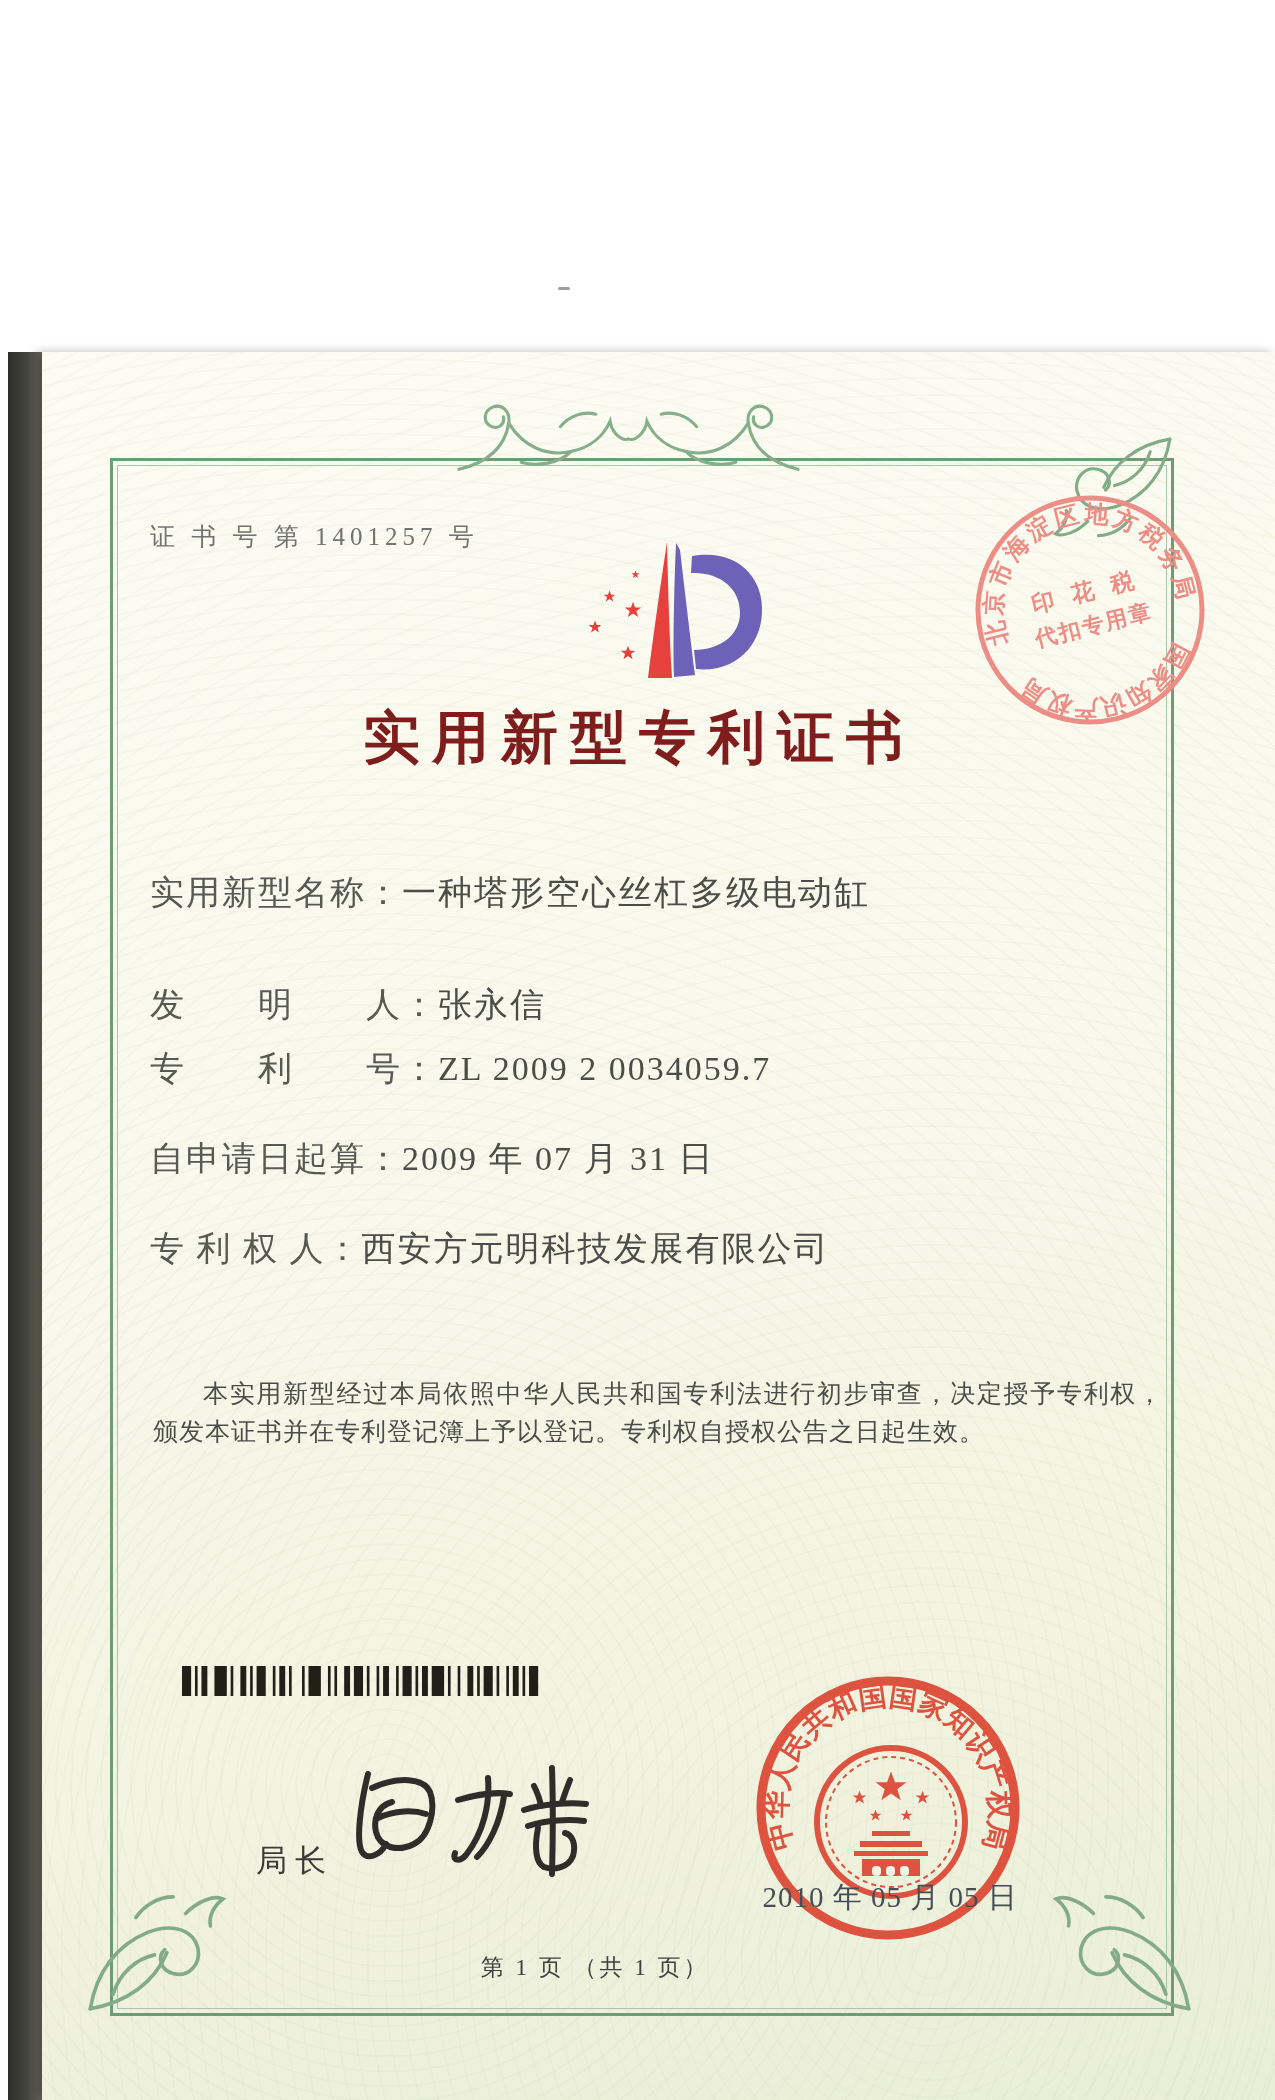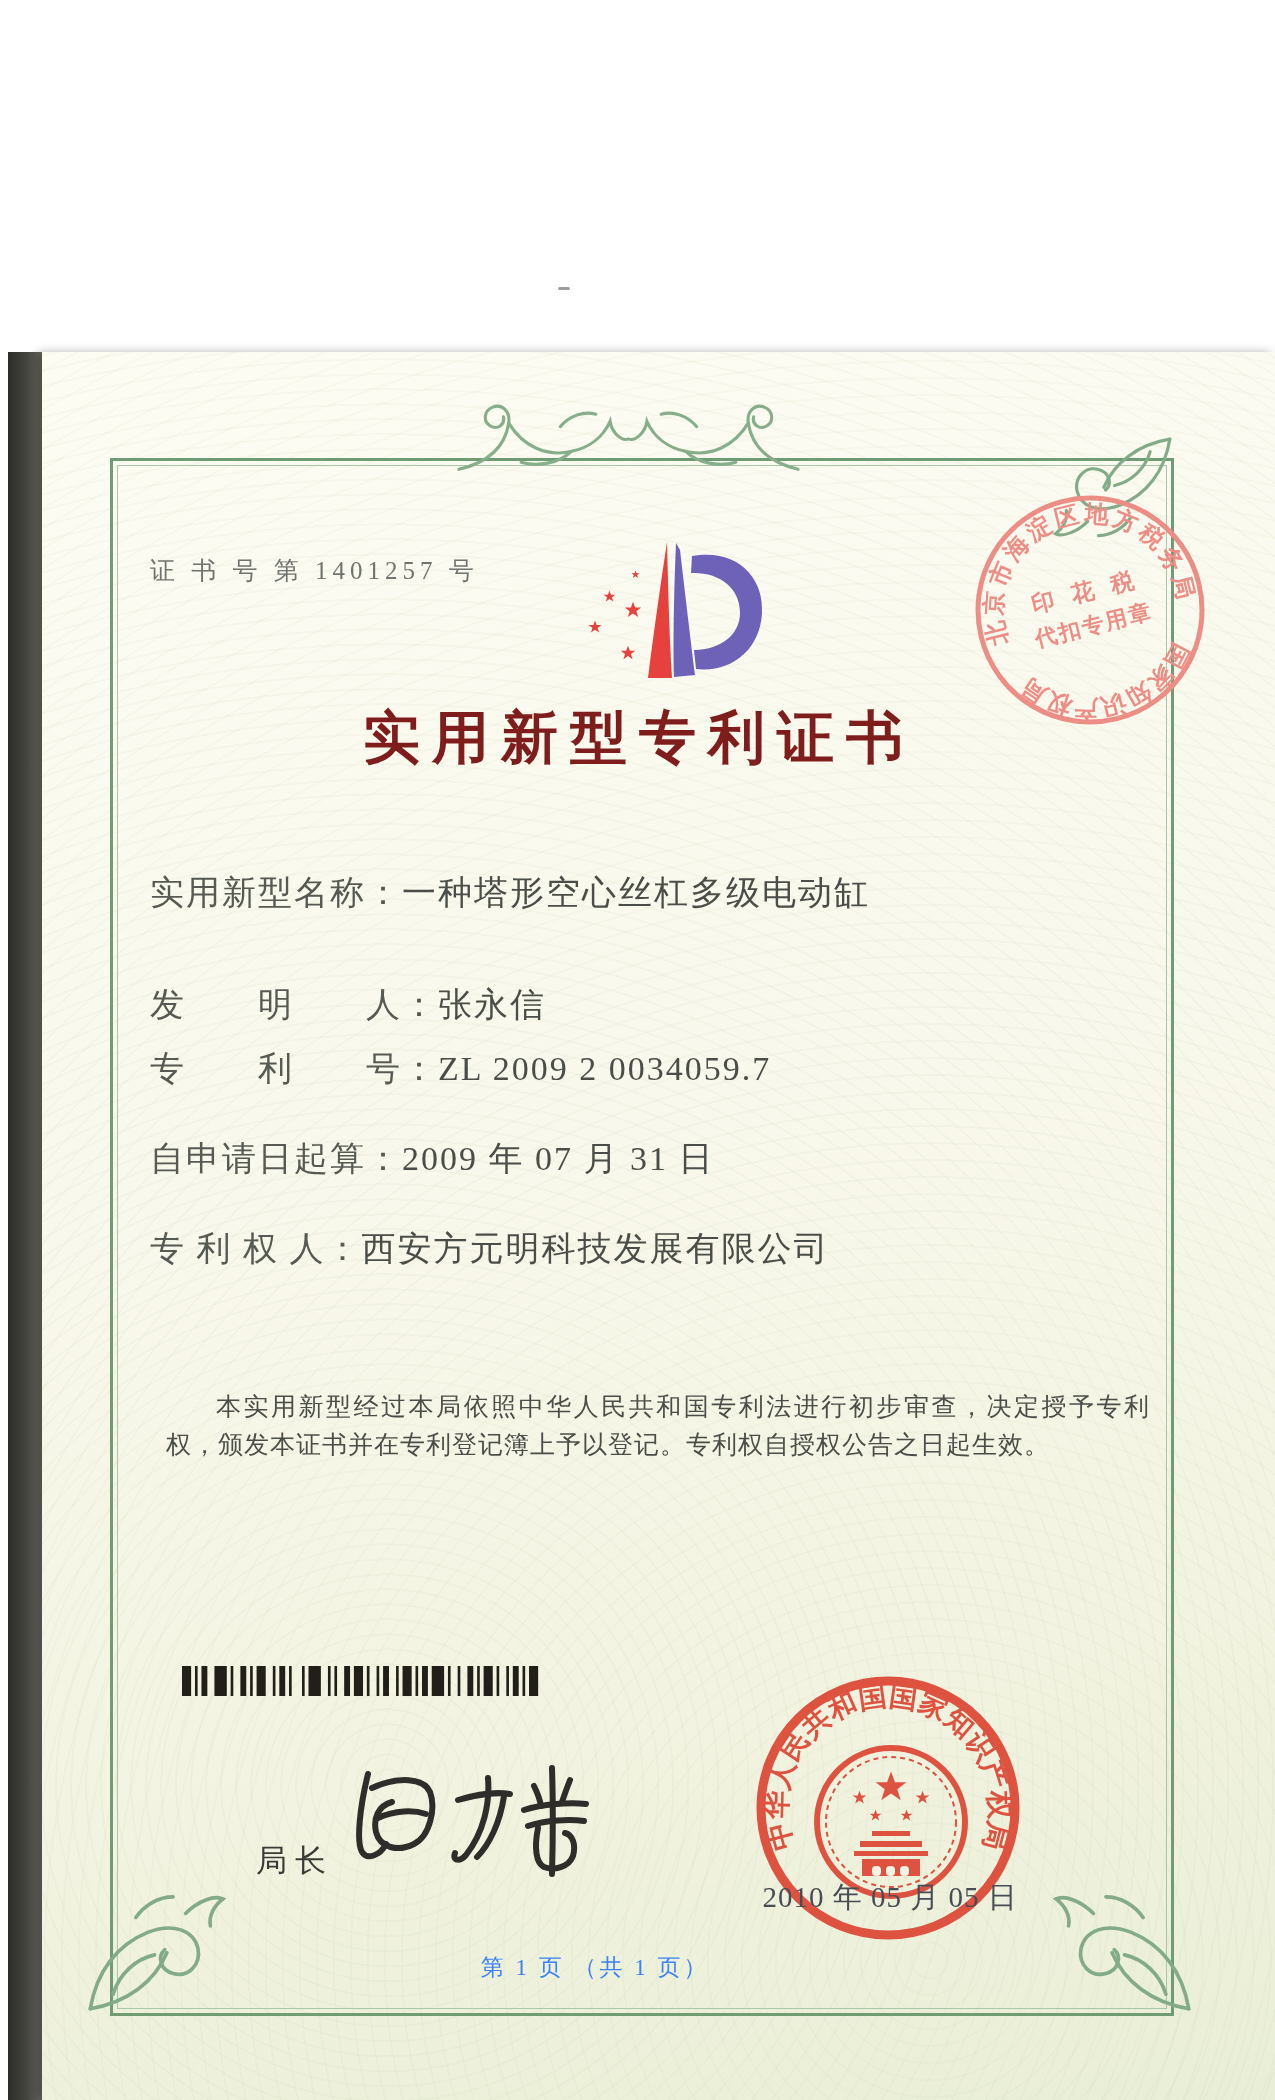"证 书 号 第 1401257" .cert-no { top: 554px -> 520px }
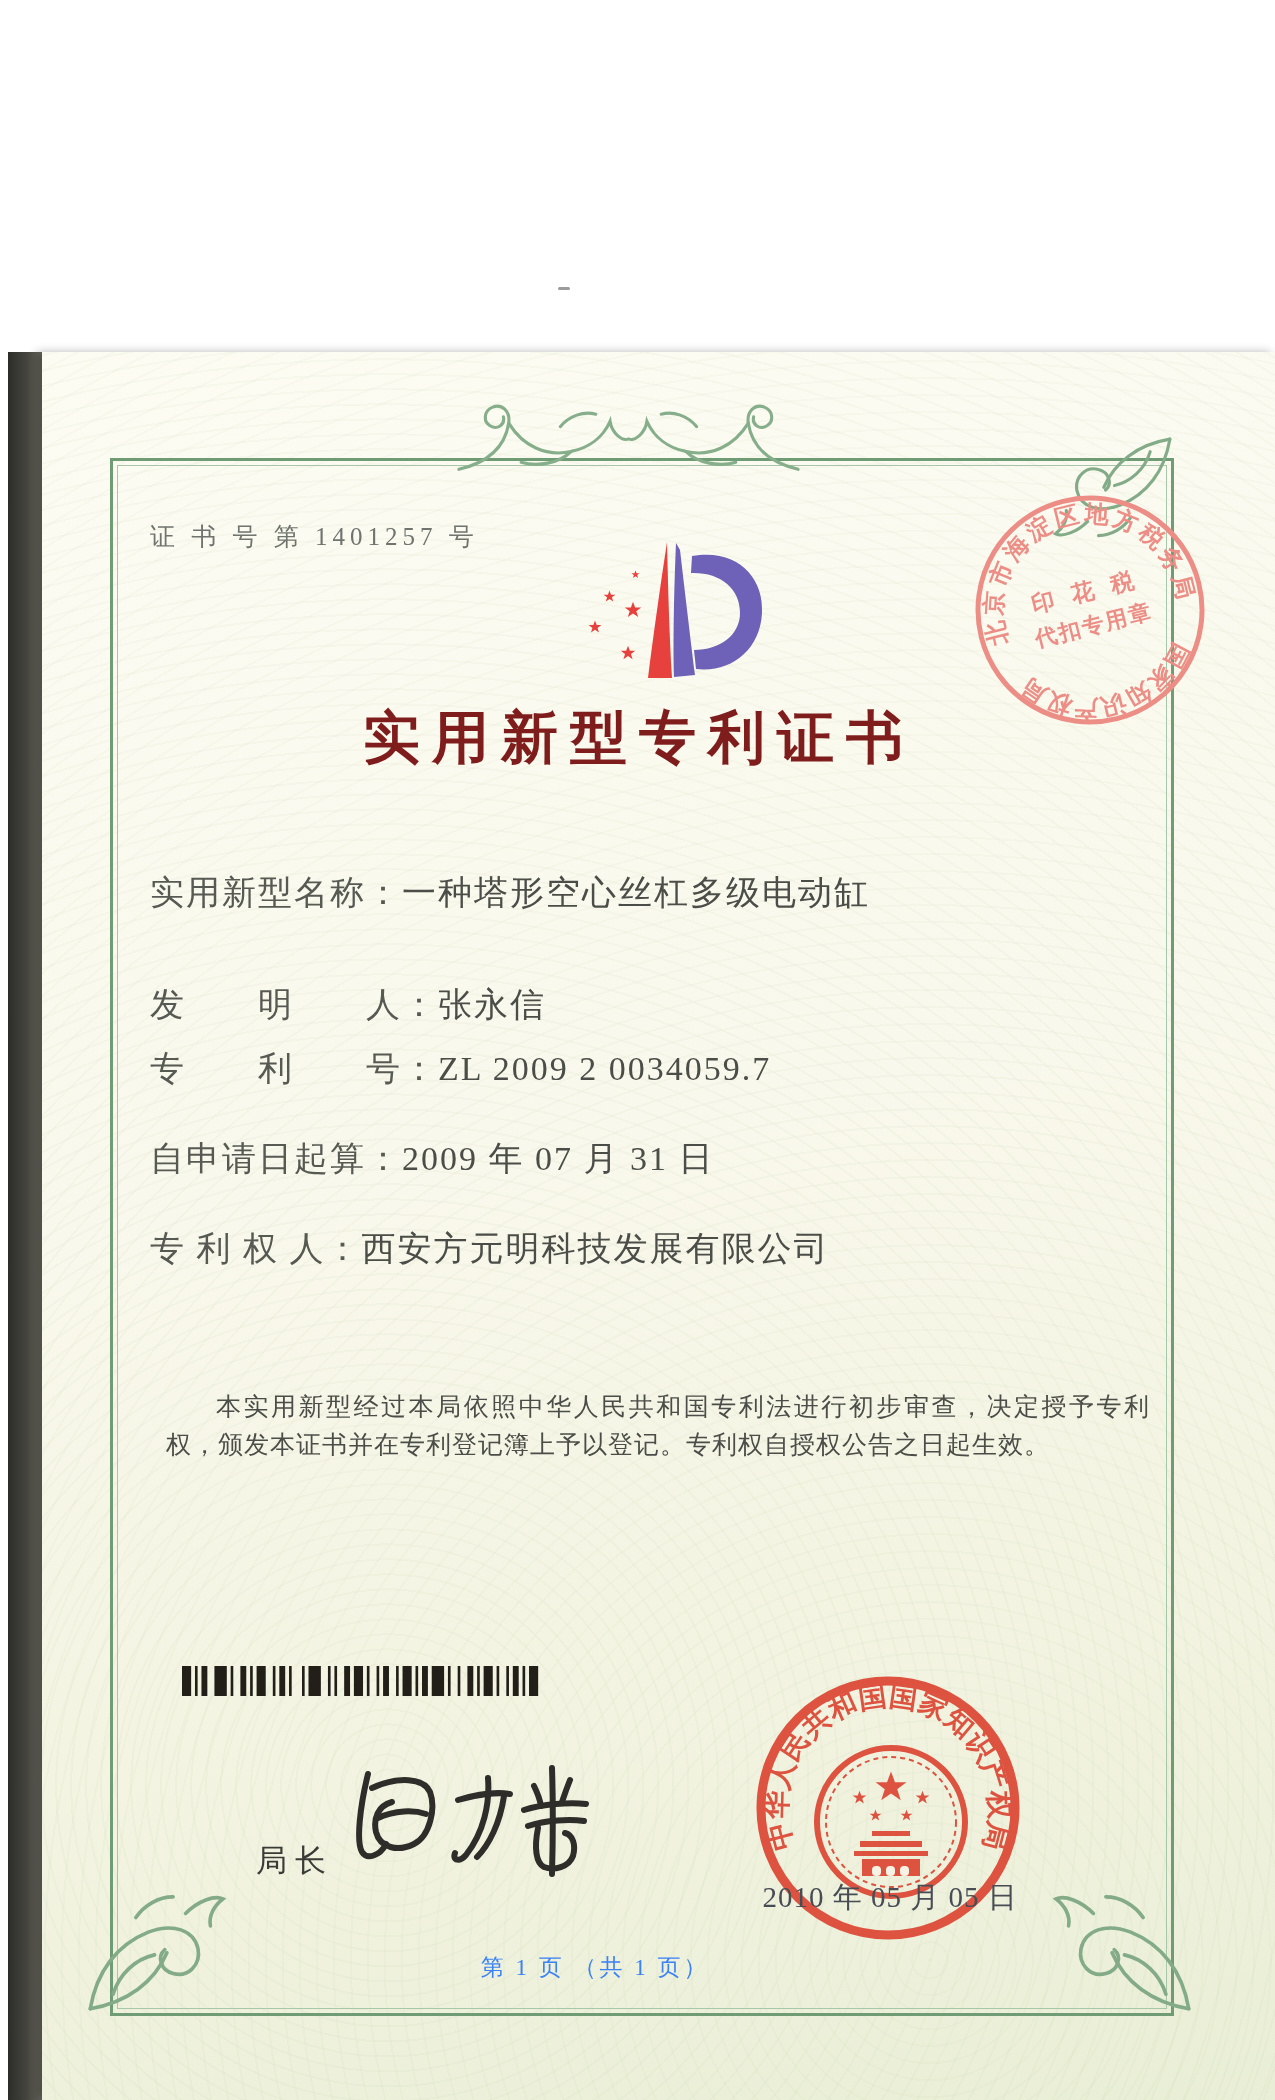"本实用新型经过本局依照中华人民共和国专利法进行初步审查，决定授予专利权，颁发本证" .body-text p { margin: 16px -> 3px }
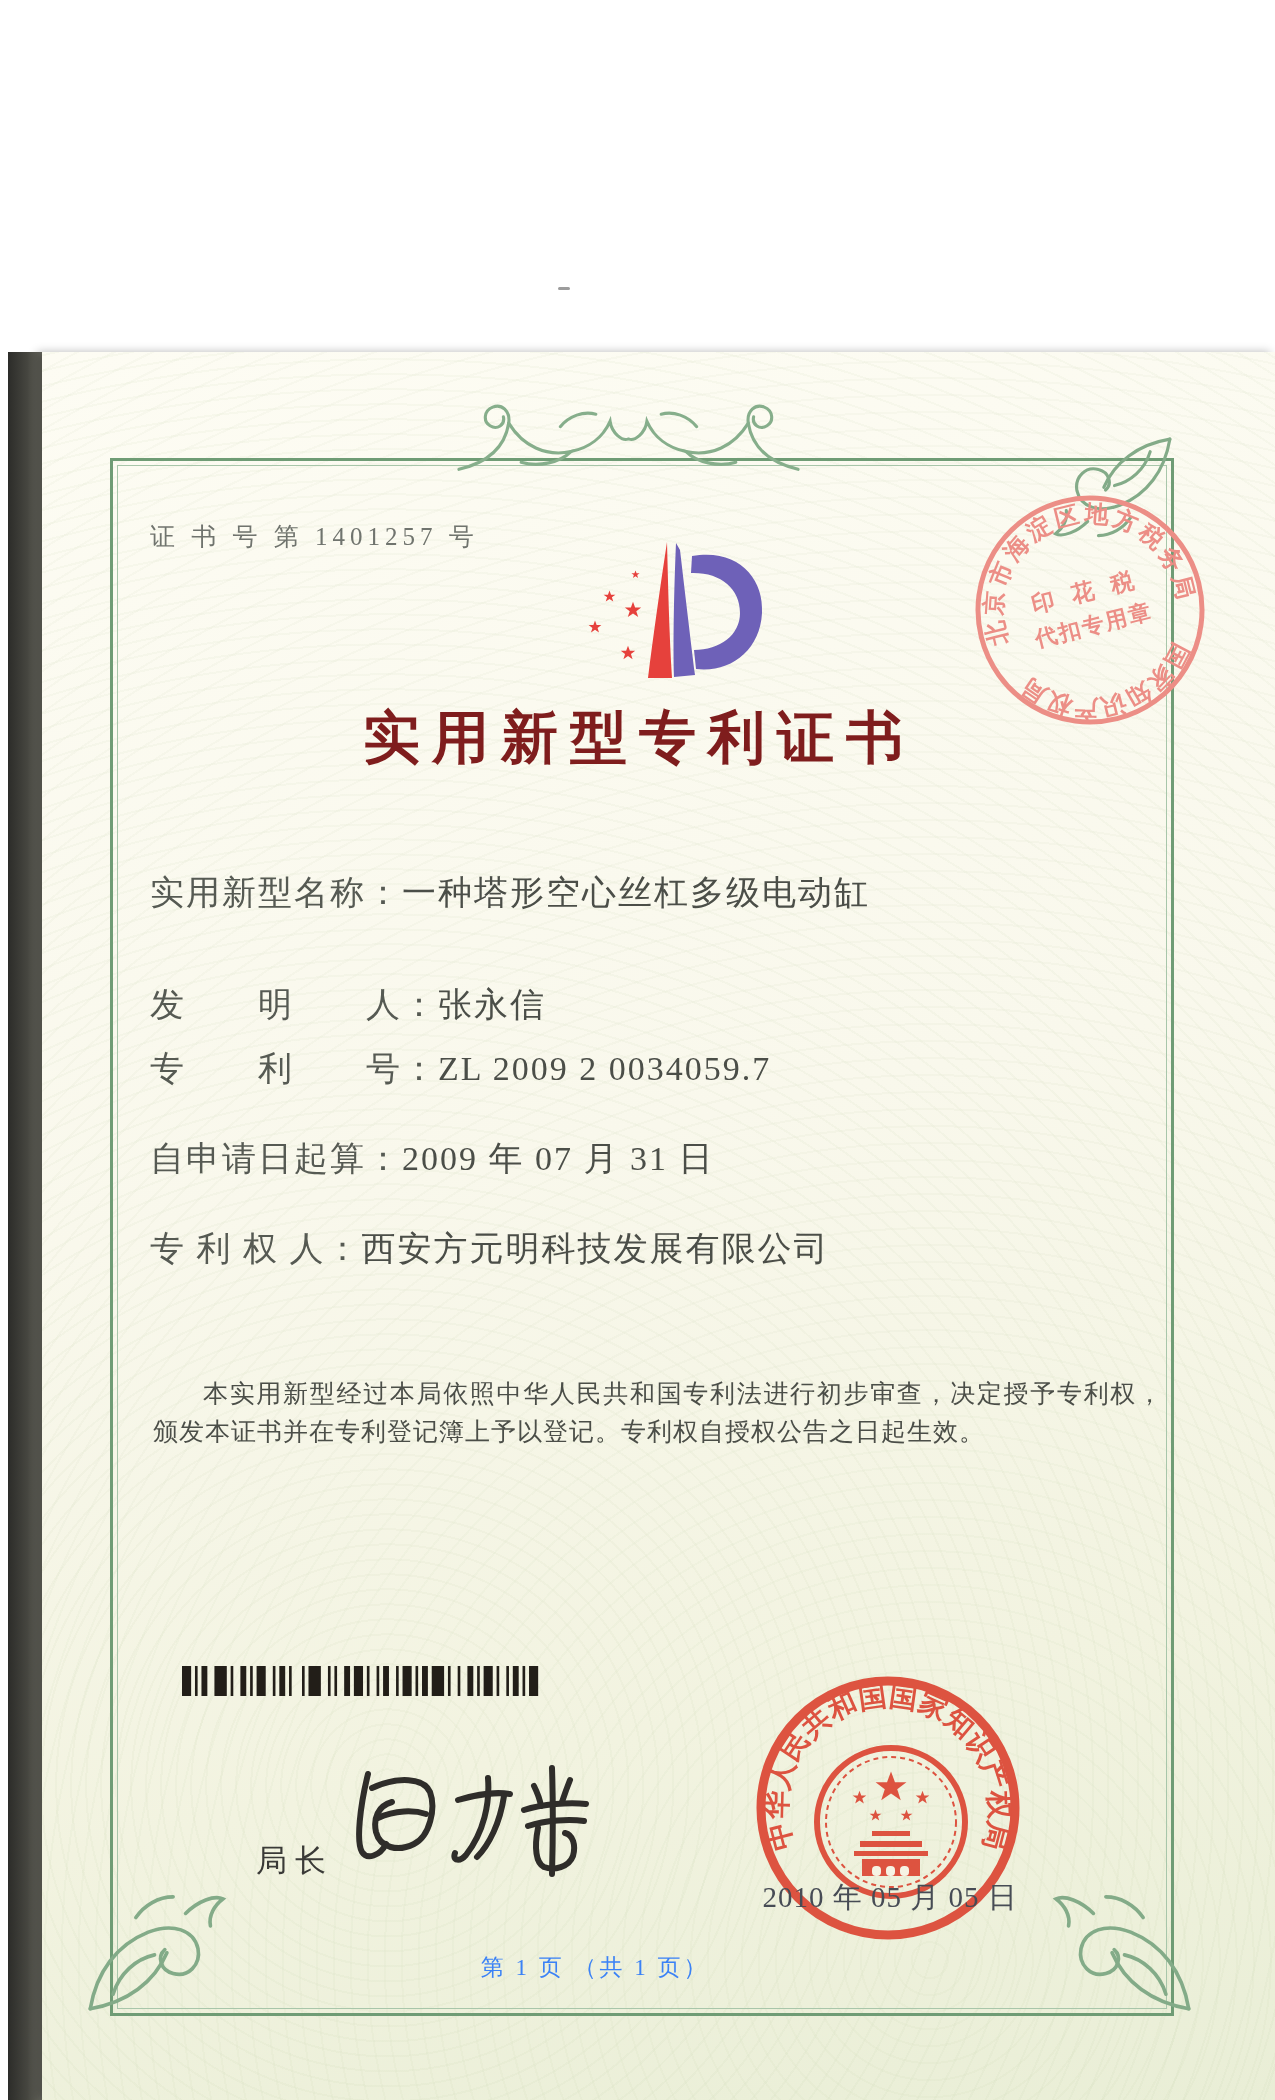"第 1 页 （共 1" .footer { color: #3b82f6 -> #404040 }
